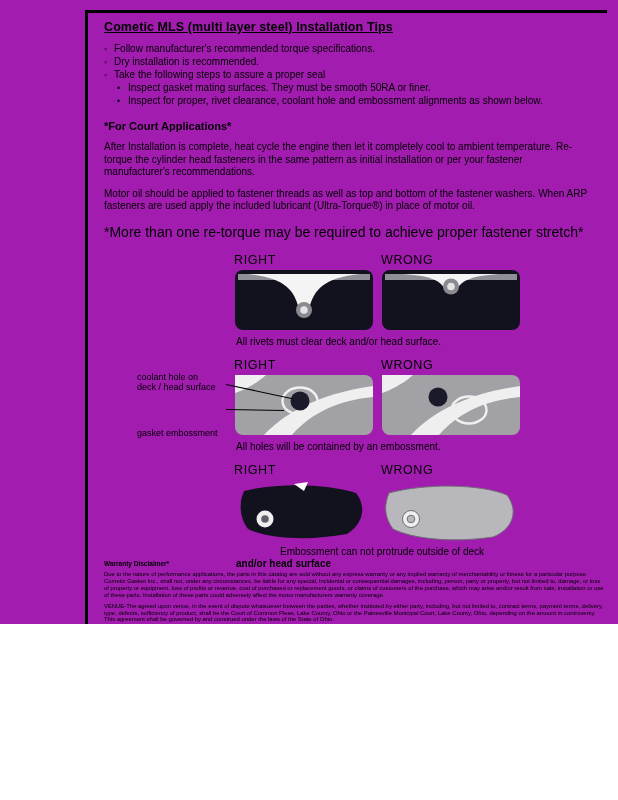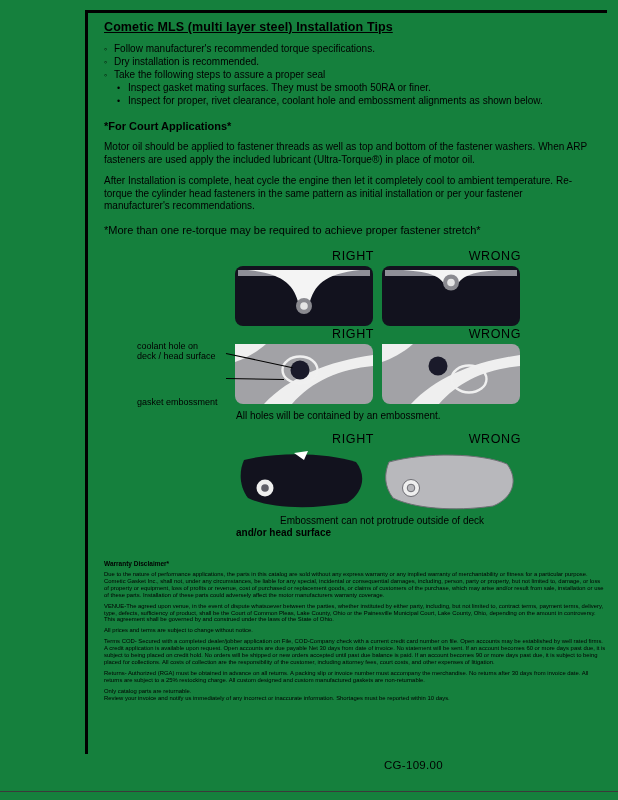"Cometic MLS (multi layer steel)" .page { background: #15803d -> #a21caf; height: 800px -> 624px }
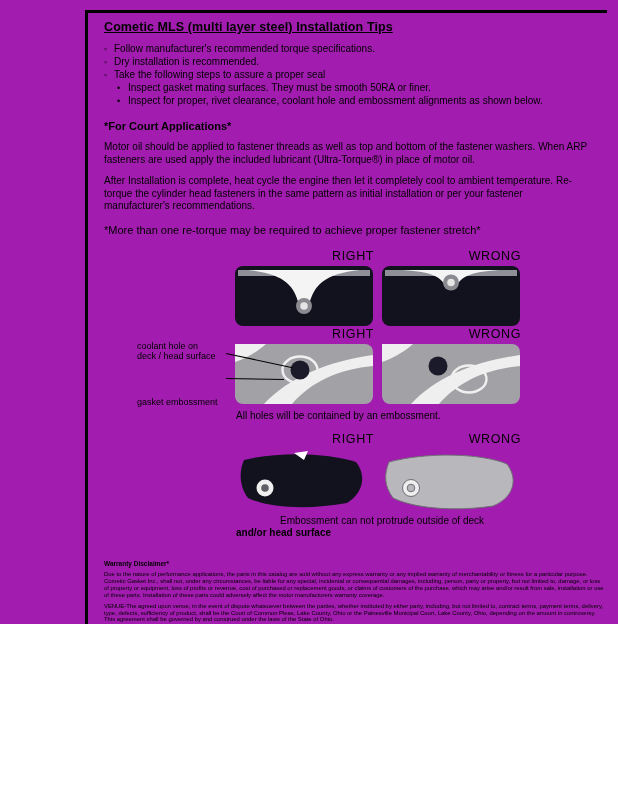"Motor oil should be applied" div.para { order: before "After Installation is complete, heat" -> after "After Installation is complete, heat" }
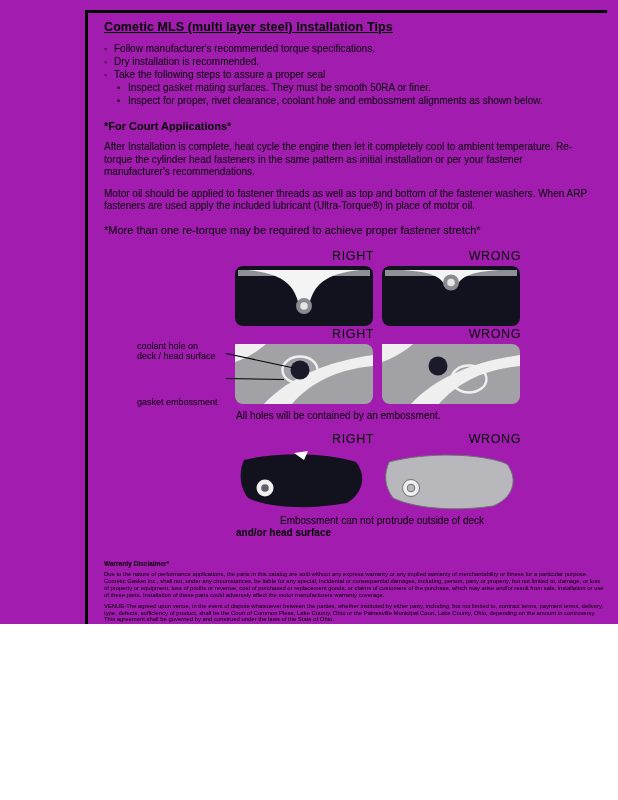"*More than one re-torque may" .note { font-size: 11px -> 14px }
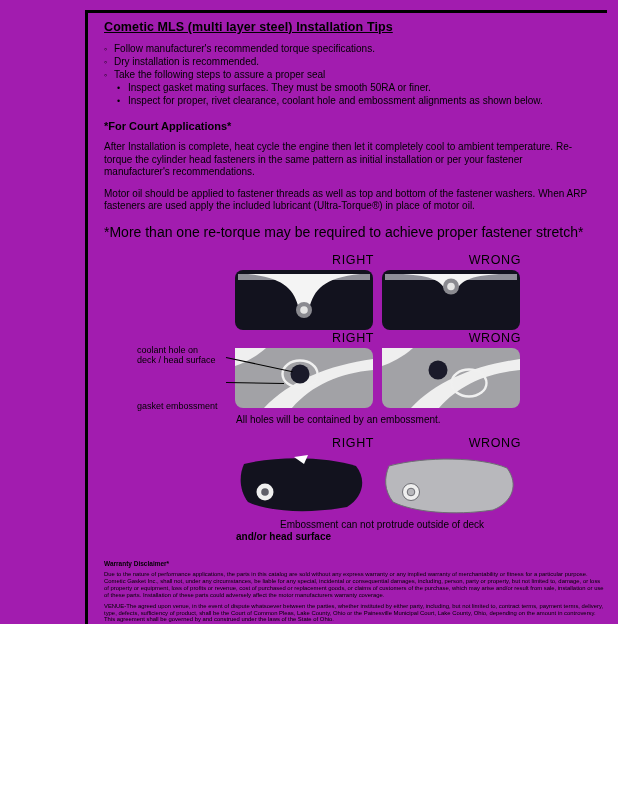"RIGHT" .dg-h { text-align: right -> left }
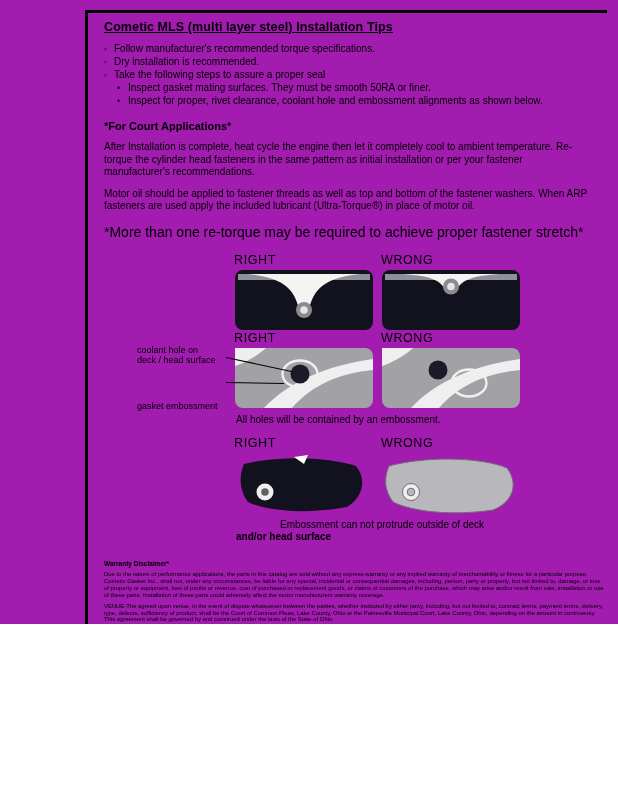"All rivets must clear deck" div.dg-caption { html: none -> <div>All rivets must clear deck and/or head surface.</div> }
